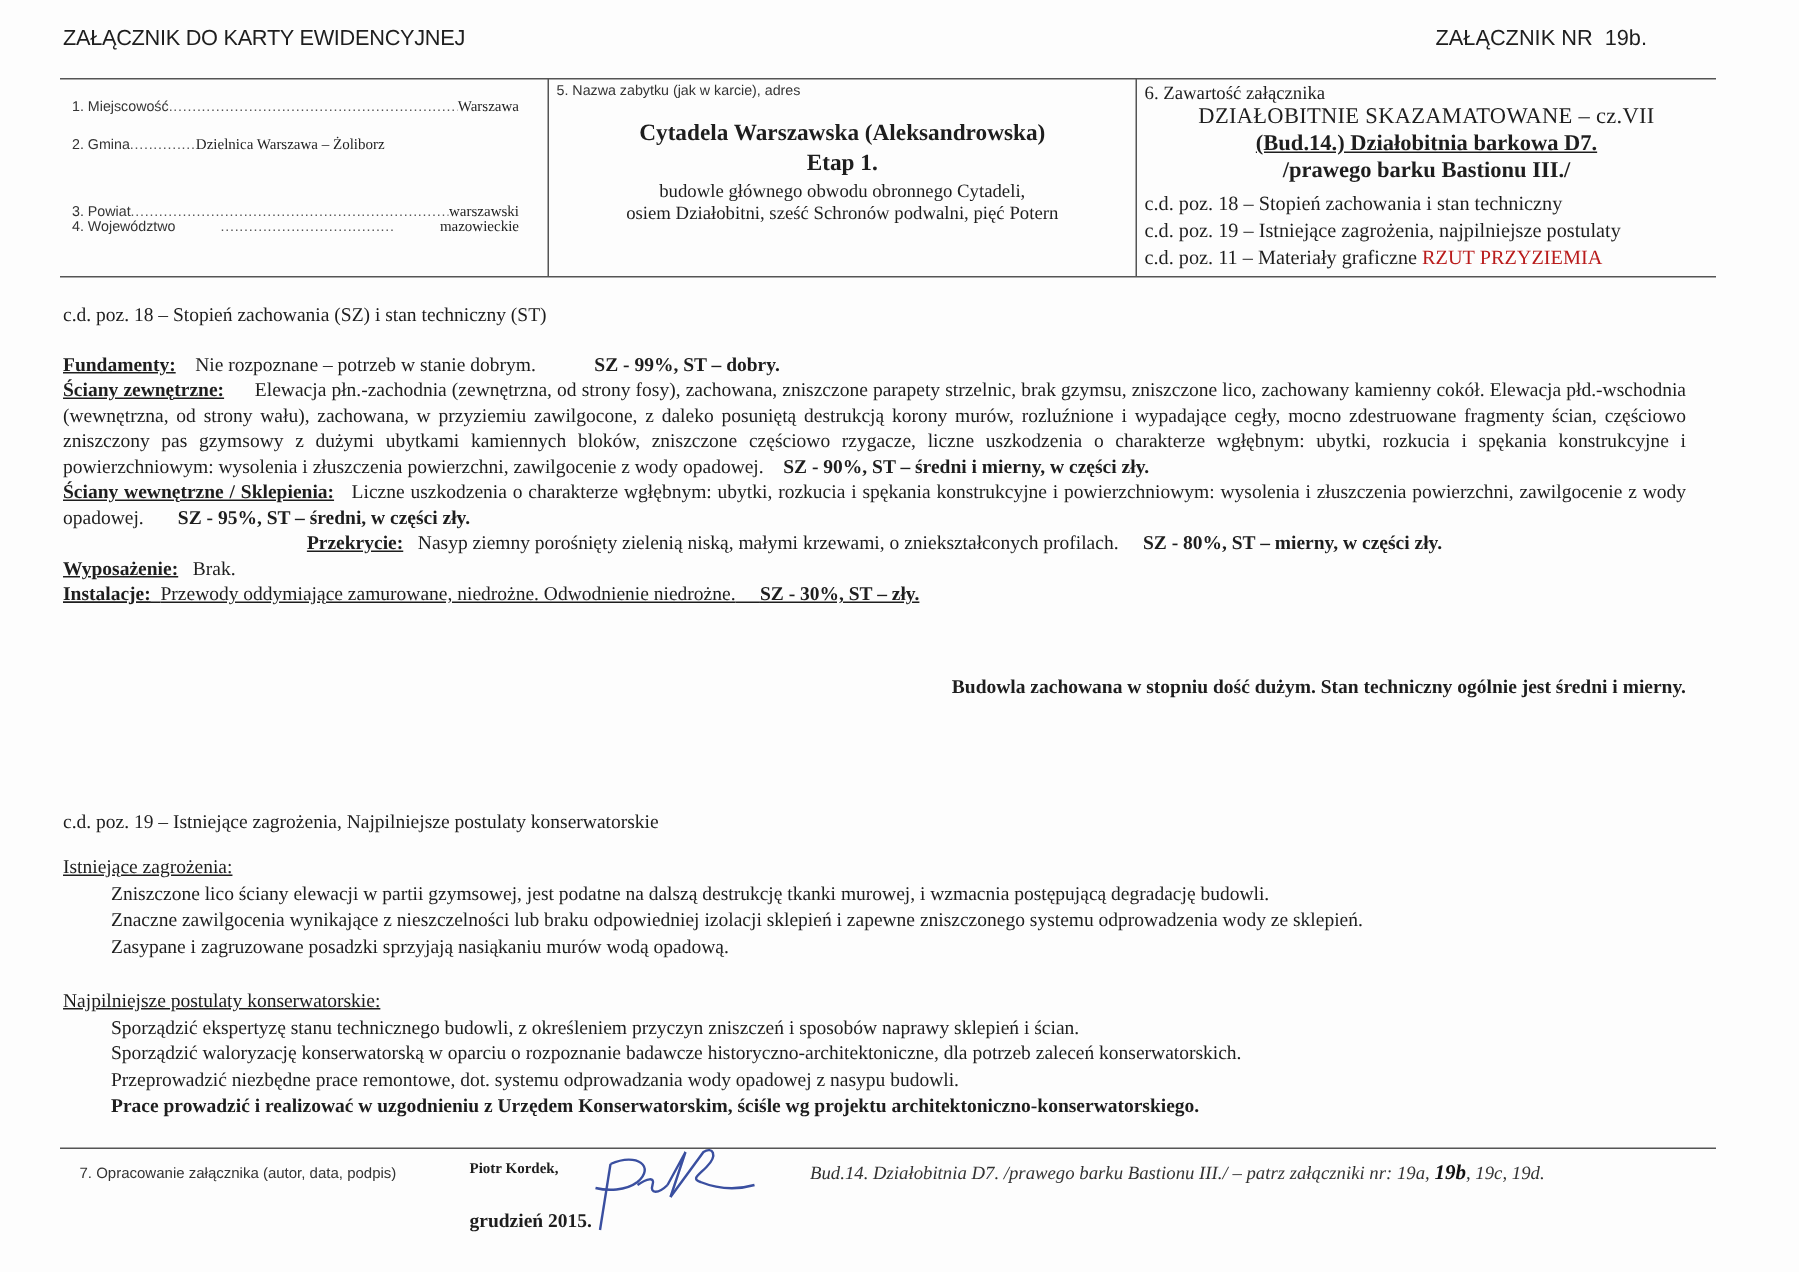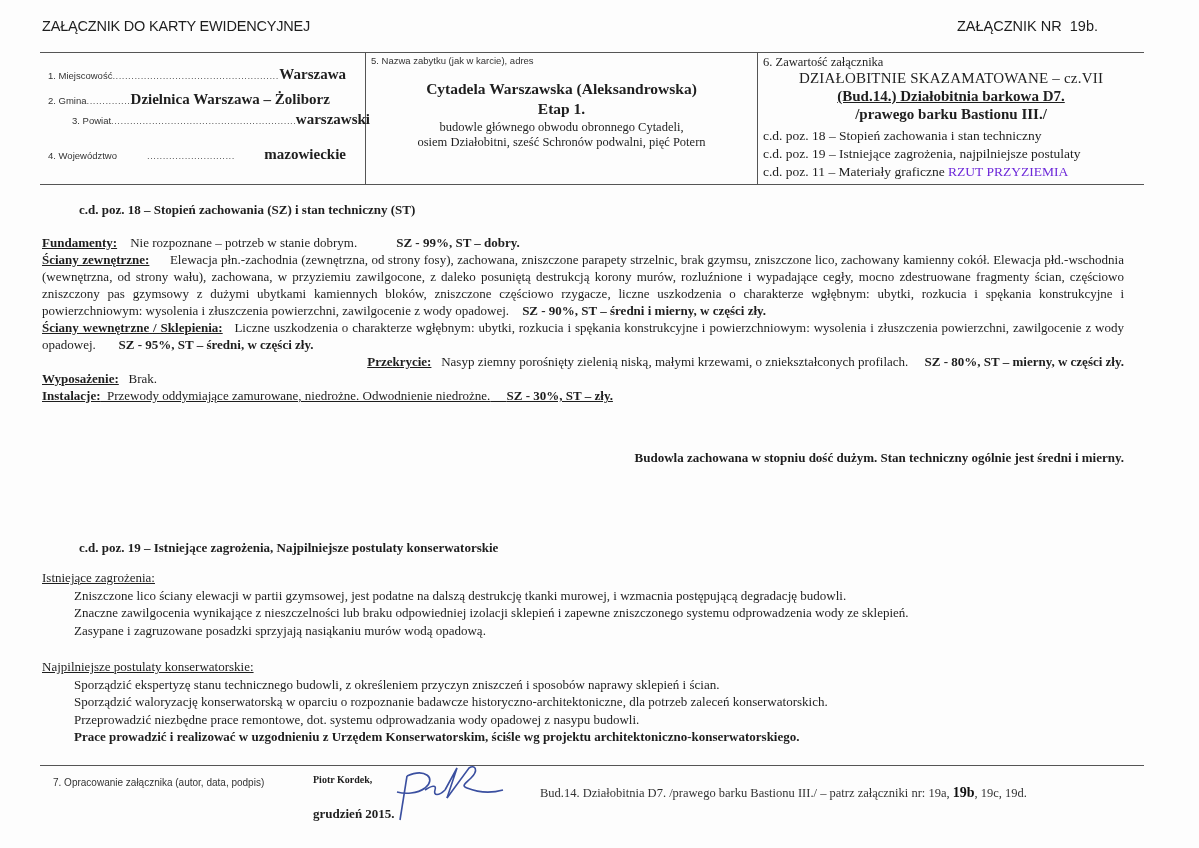"Warszawa" .loc .val { font-size: 15px -> 10px; font-weight: bold -> normal }
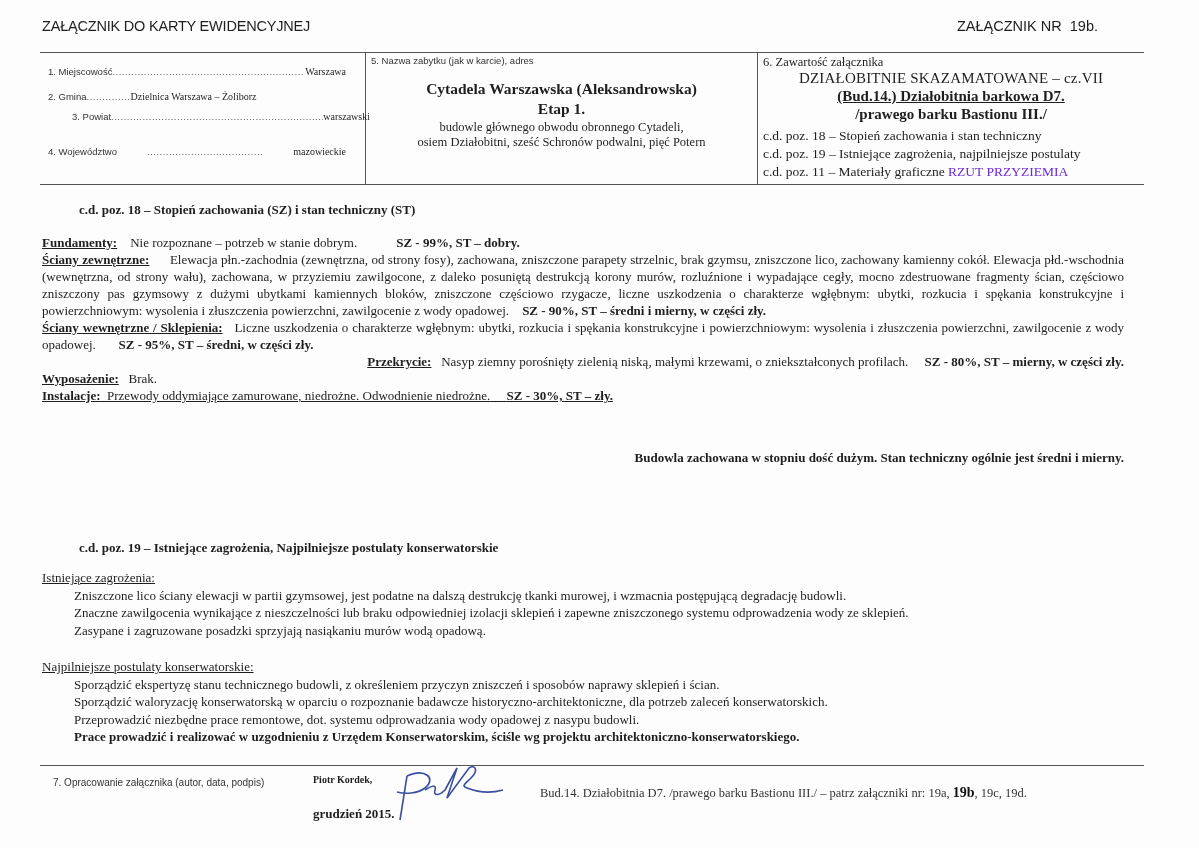"3. Powiat" div.abs { margin-left: 24px -> none; top: 111px -> 136px }
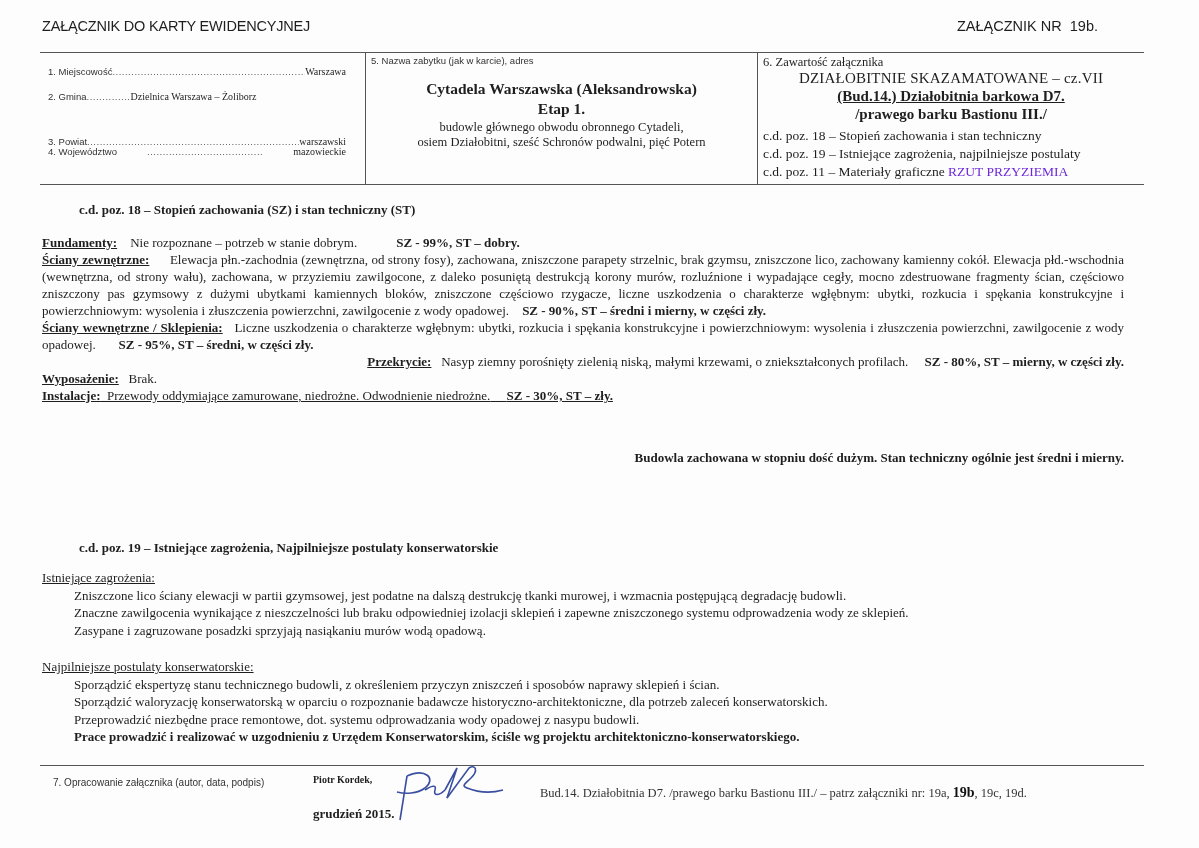"RZUT PRZYZIEMIA" .c6-ref .blue { color: #6d28d9 -> #b91c1c }
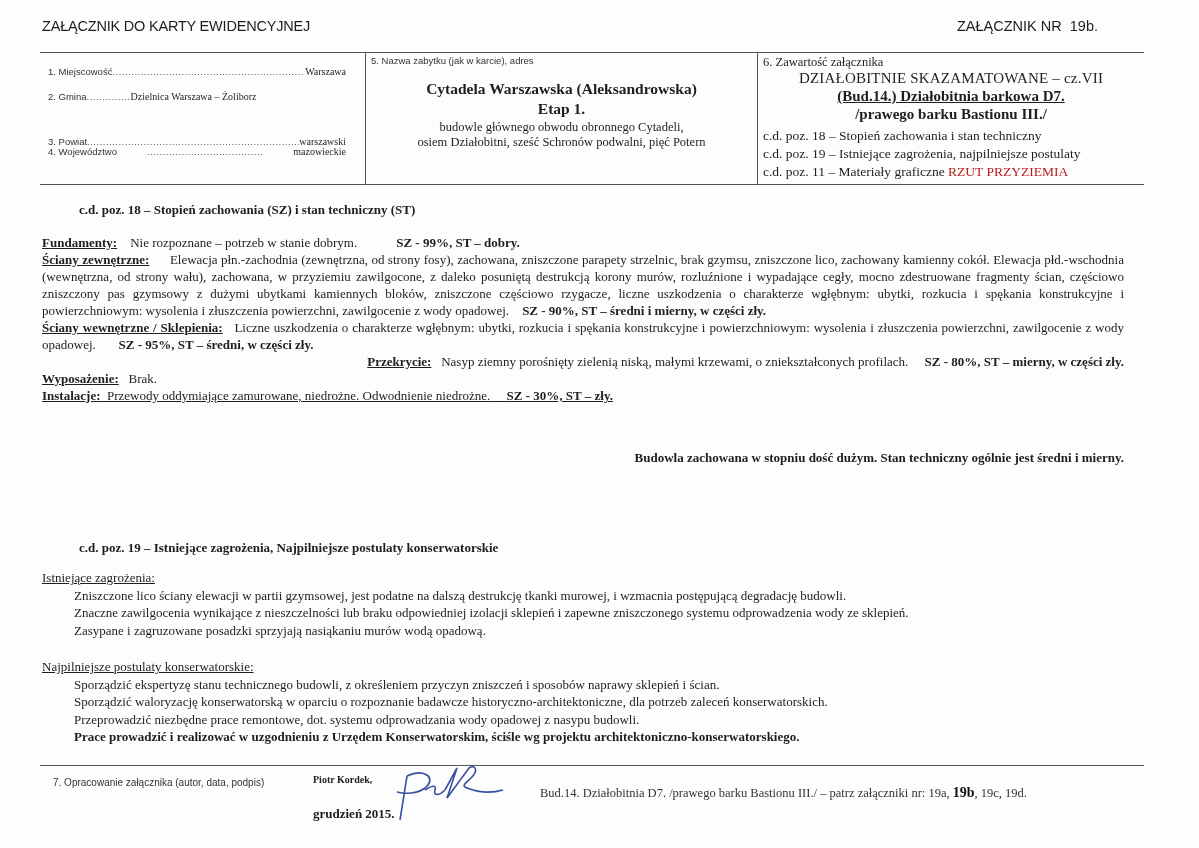"c.d. poz. 18 – Stopień zachowania (SZ)" .sec-head { font-weight: bold -> normal; margin-left: 37px -> none }
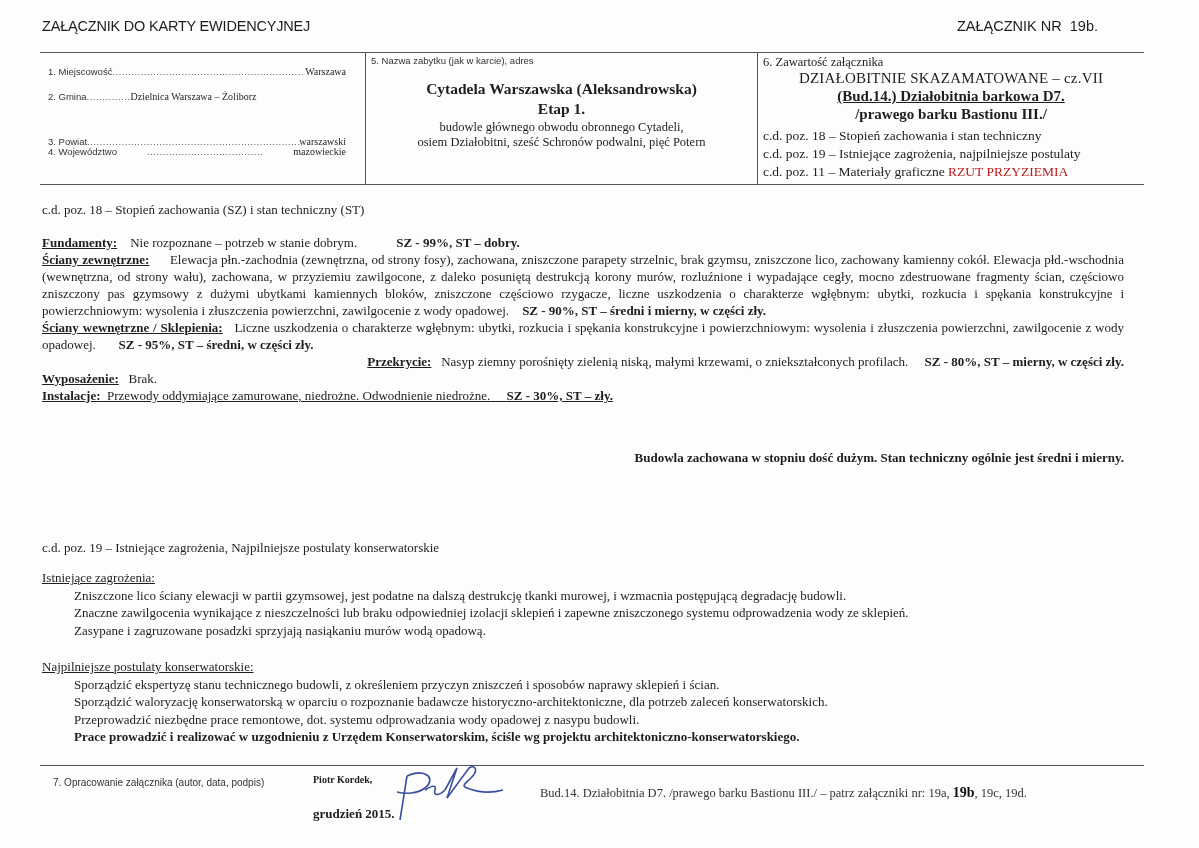"Przekrycie: Nasyp ziemny porośnięty" div { text-align: right -> center }
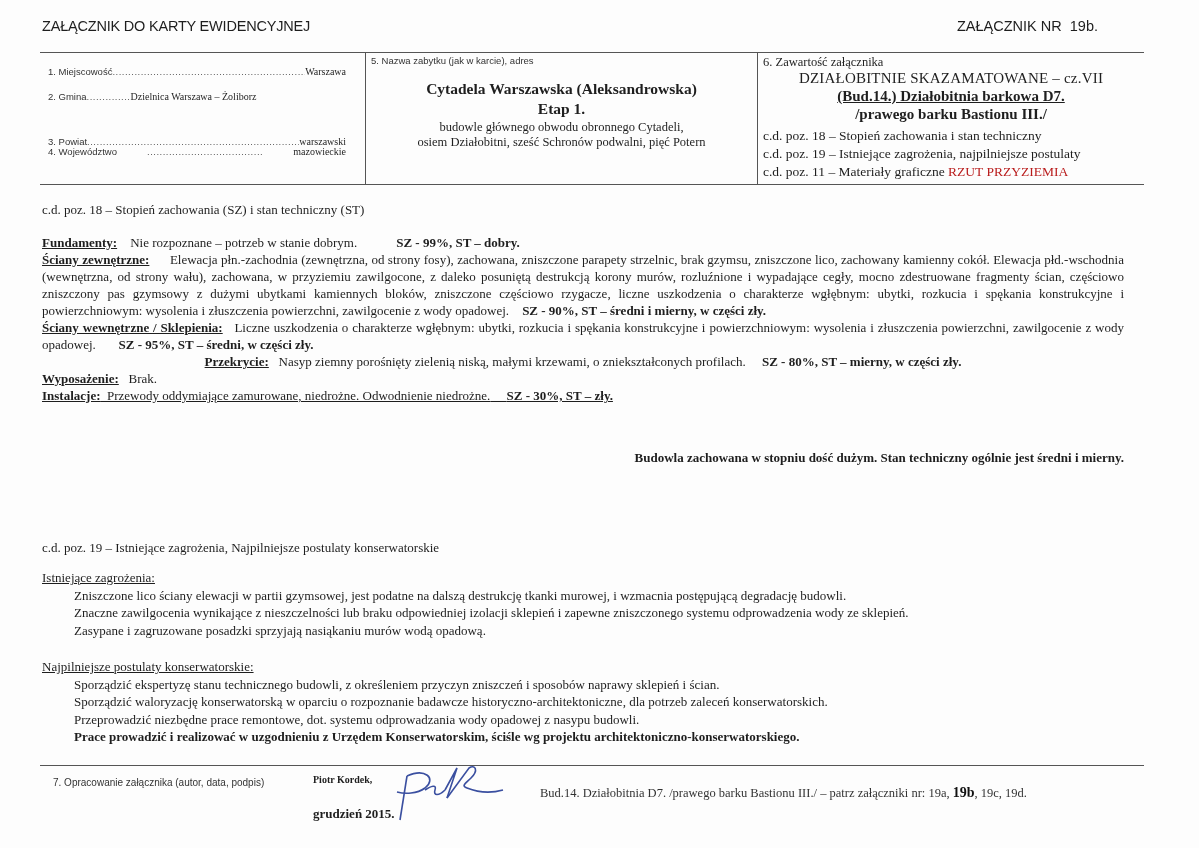"Bud.14. Działobitnia D7. /prawego barku" .foot-ref { font-style: none -> italic; margin-top: 10px -> none }
